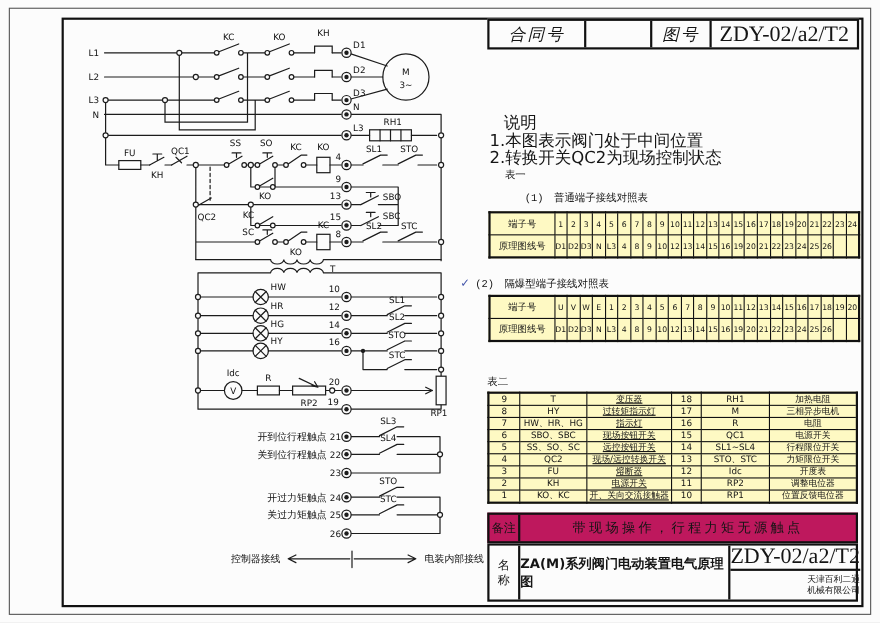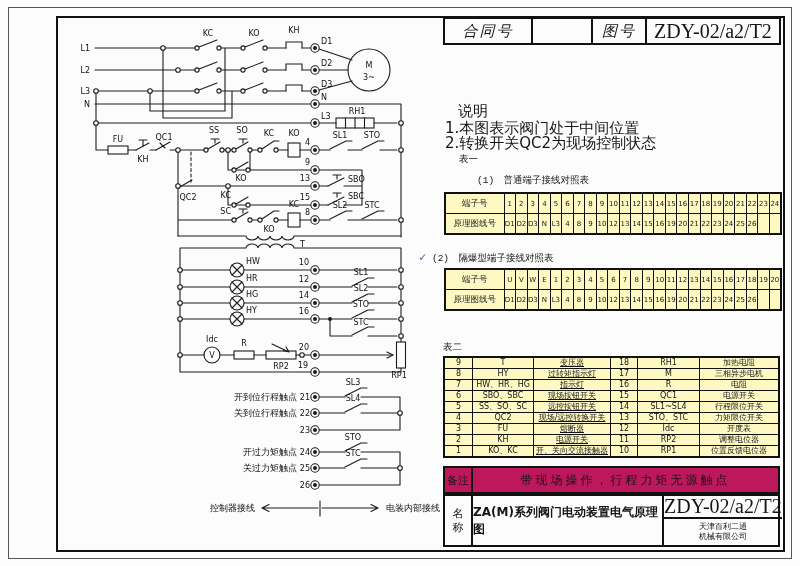"天津百利二通" .tb-co { align-items: flex-start -> flex-end }
